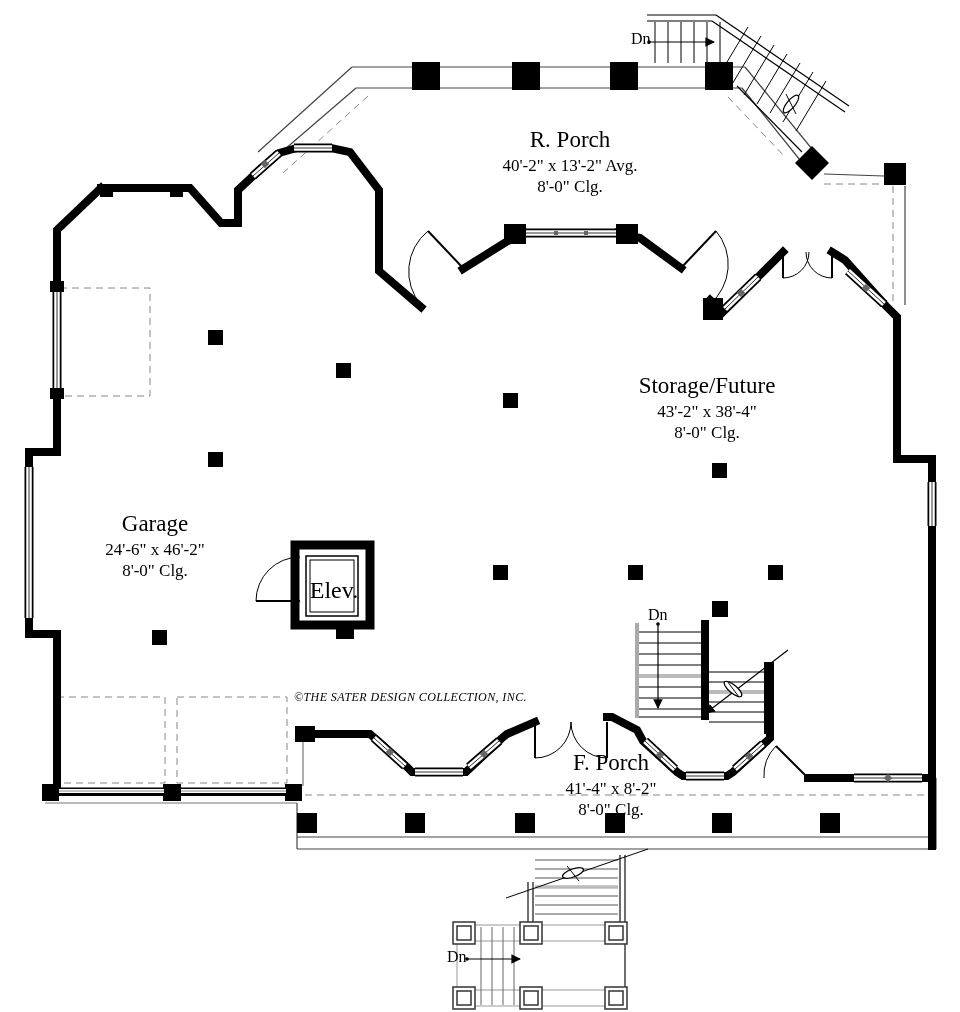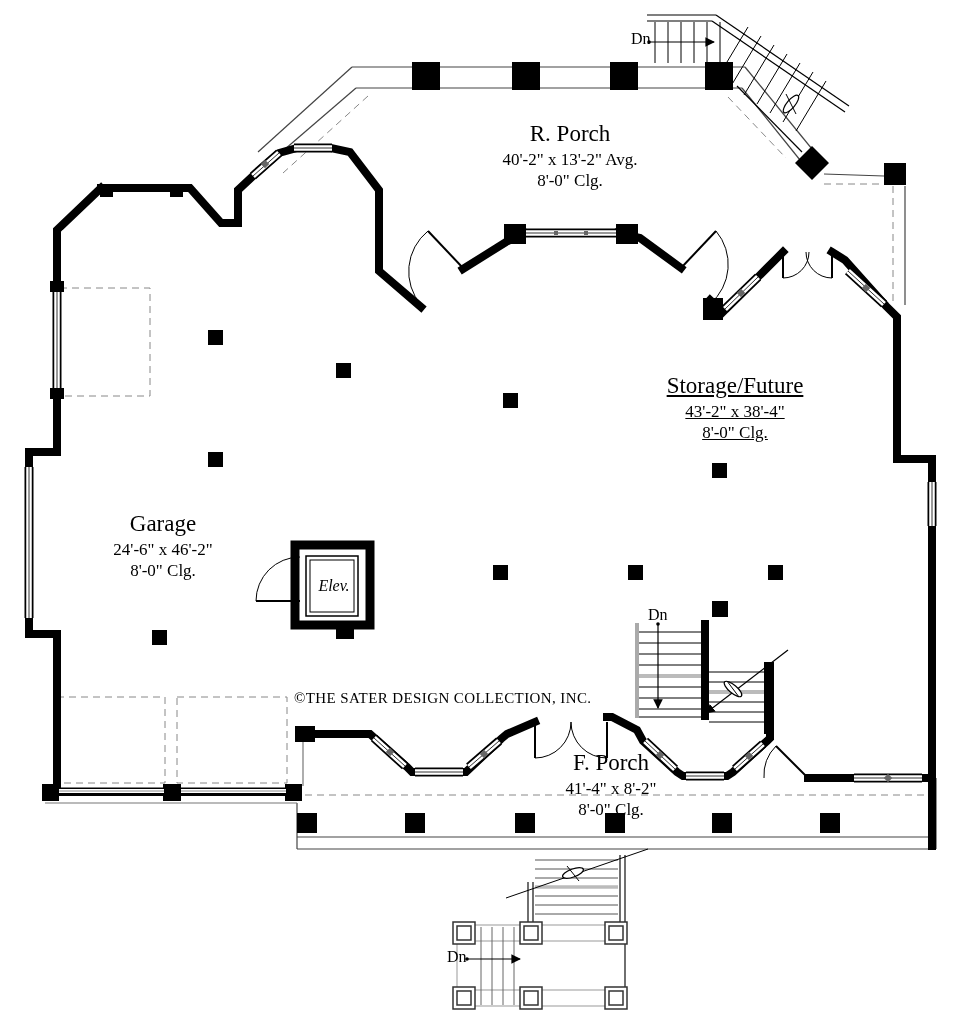"R. Porch" div.label { top: 120px -> 126px }
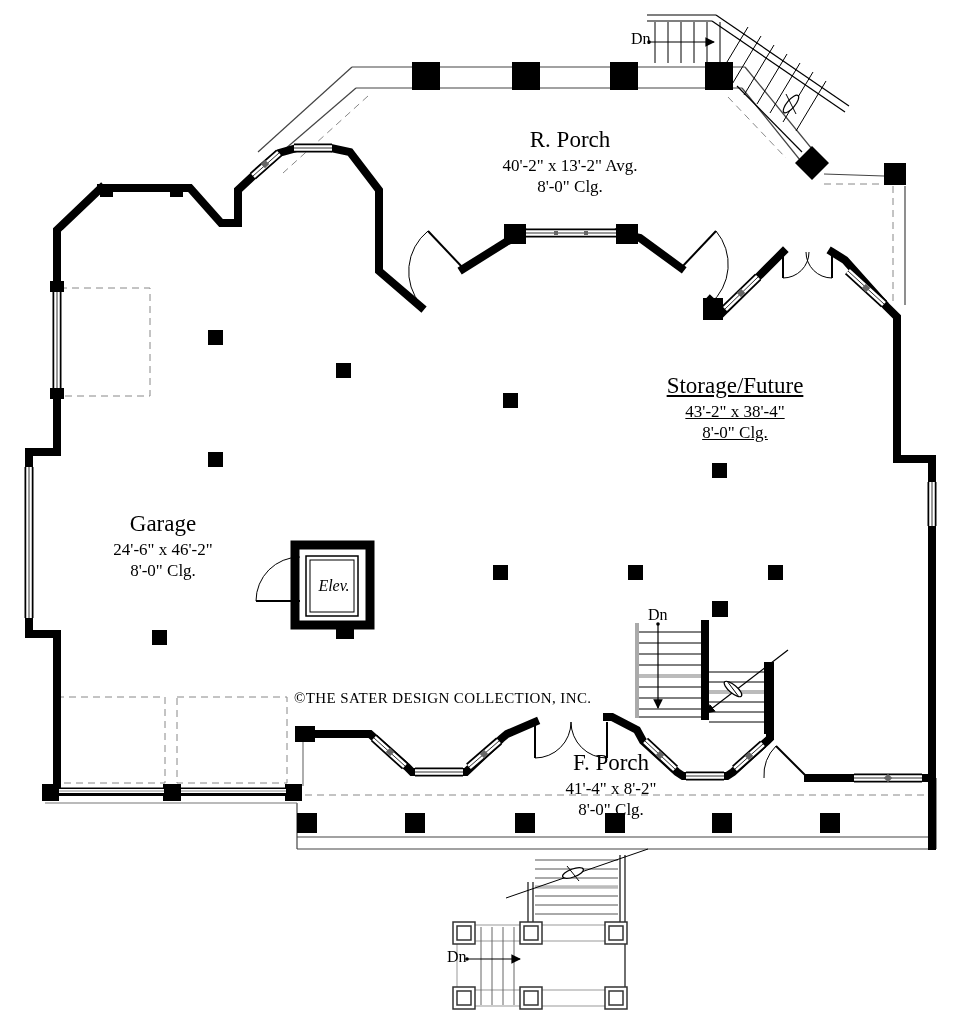"Storage/Future" div.label { left: 735px -> 707px; text-decoration: underline -> none }
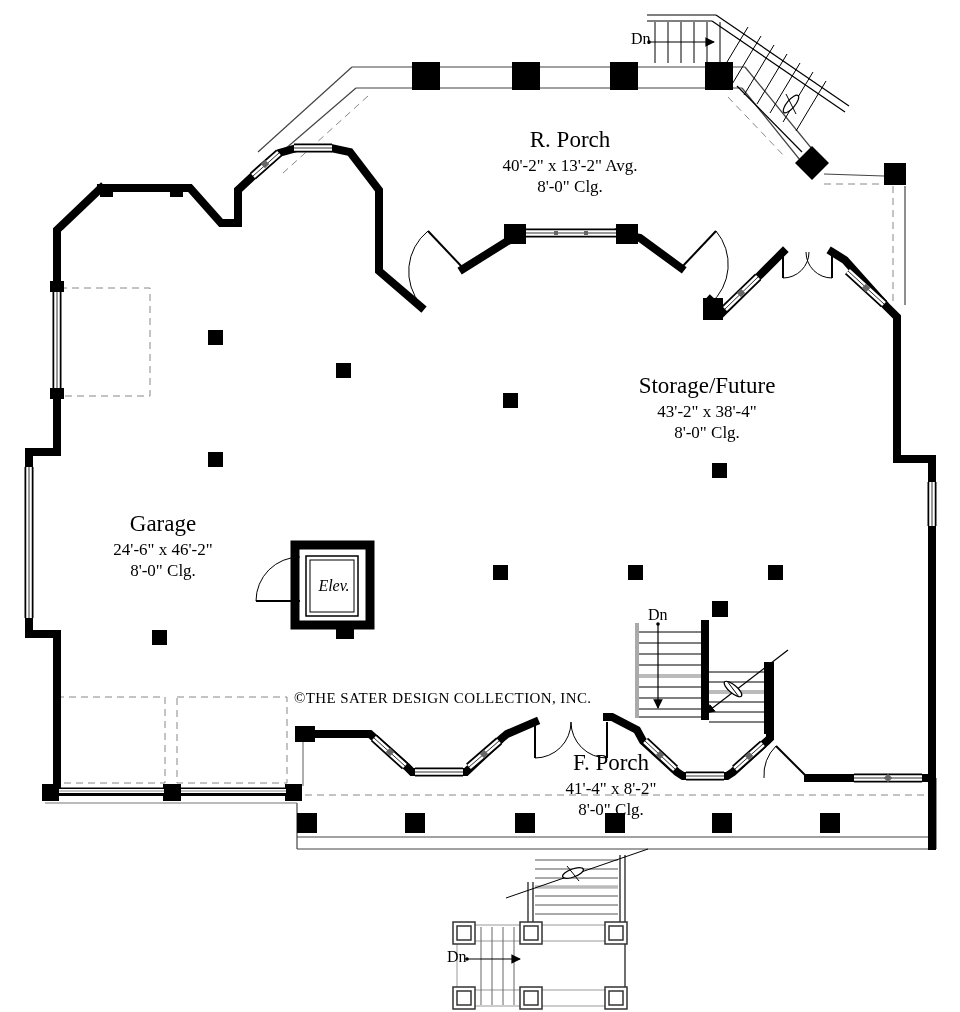"Garage" div.label { left: 163px -> 155px }
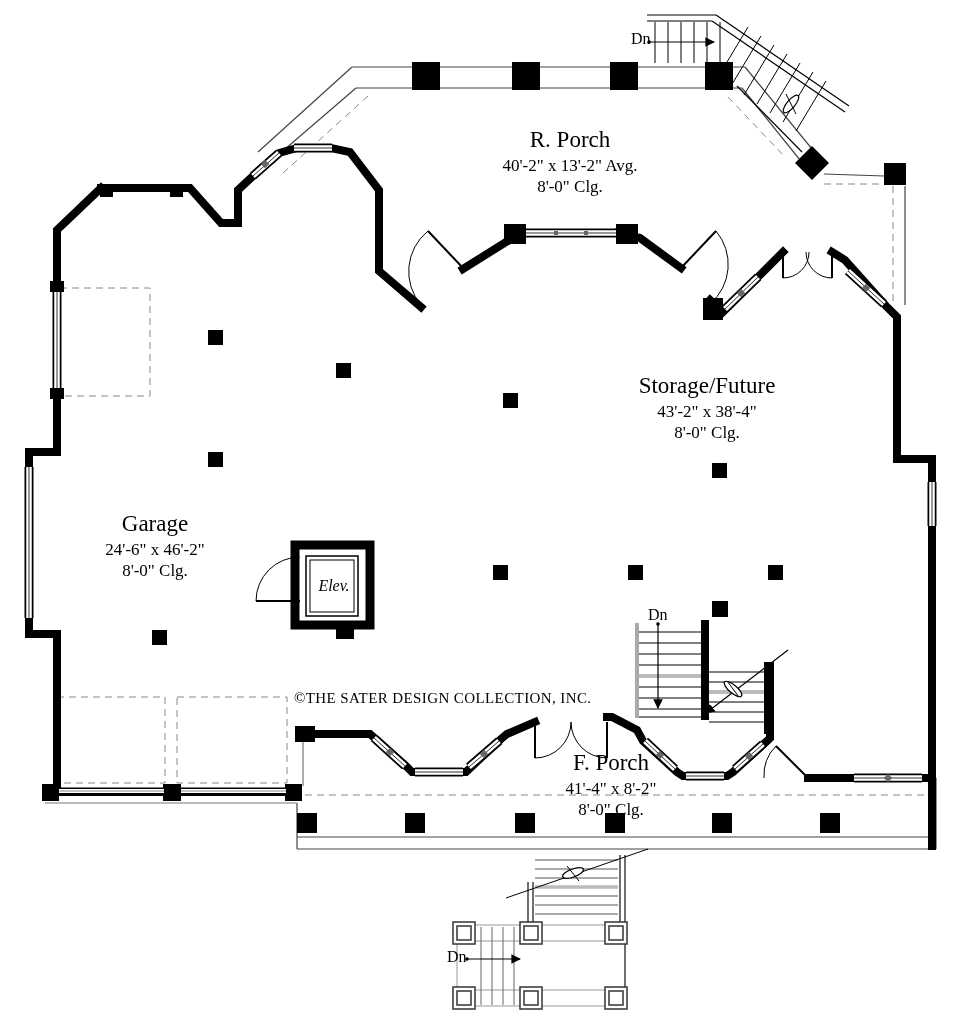"Elev." .elev-label { font-size: 16px -> 24px; font-style: italic -> none }
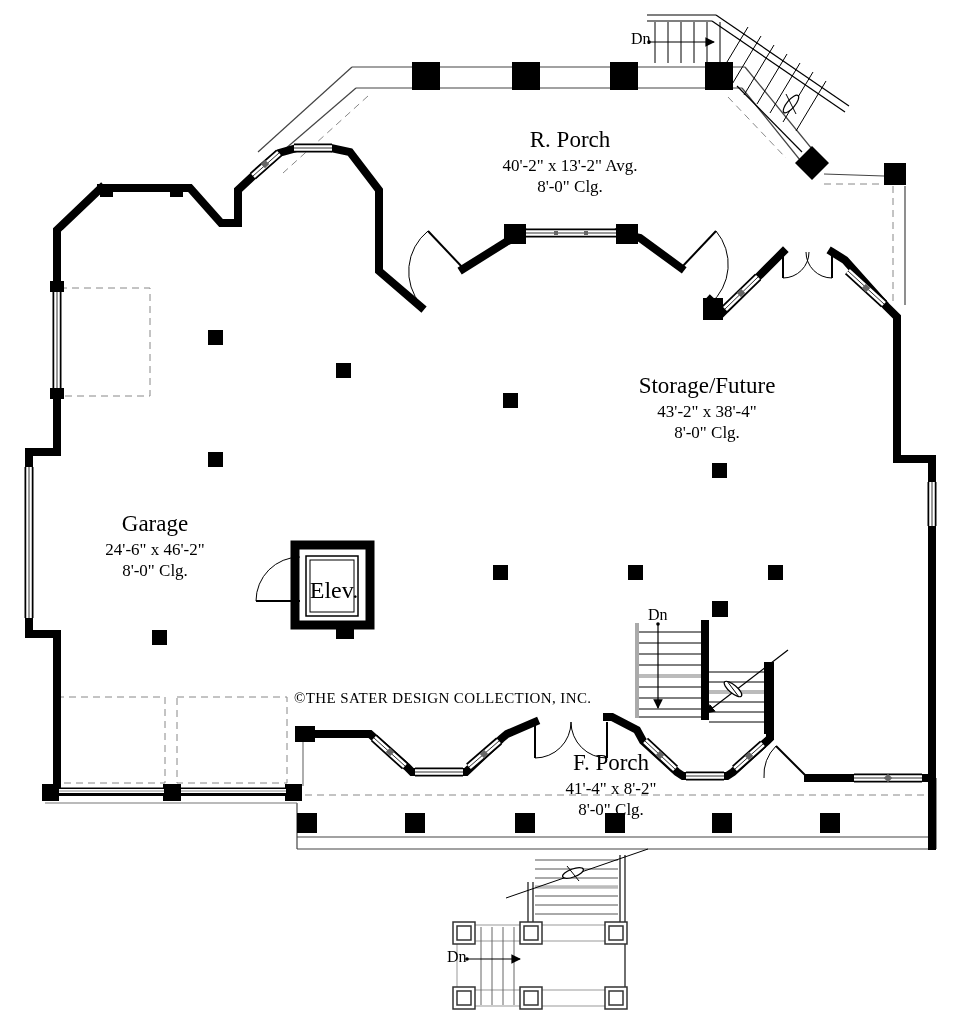"©THE SATER DESIGN COLLECTION, INC." .copyright { font-size: 15px -> 12px; font-style: none -> italic }
